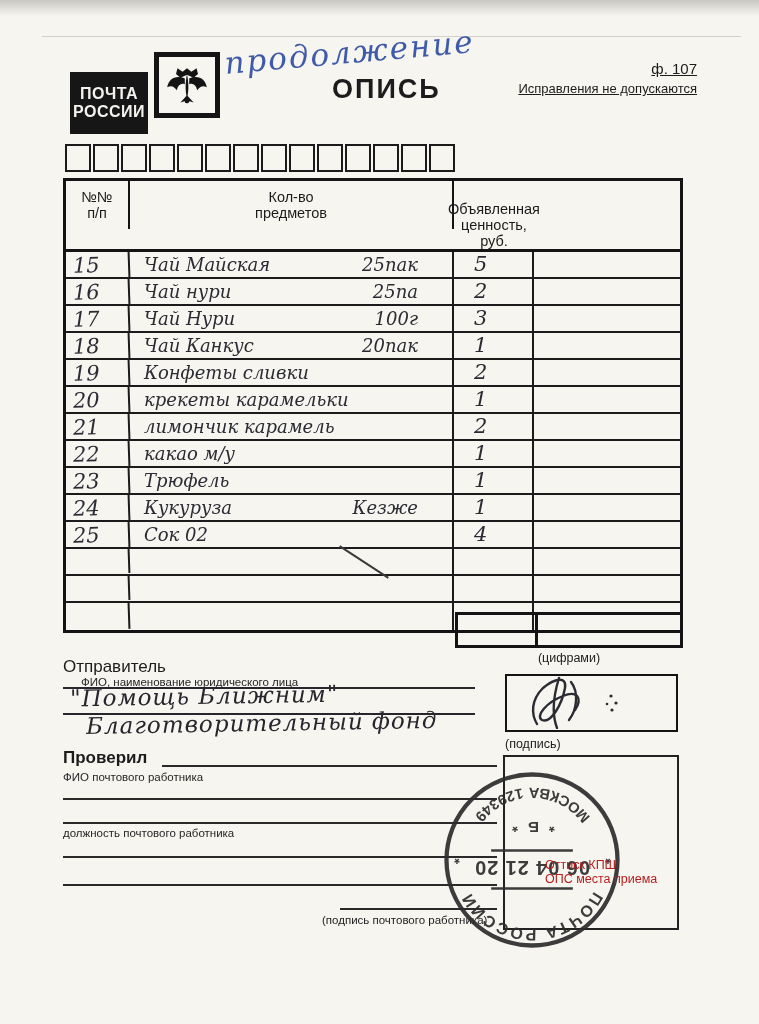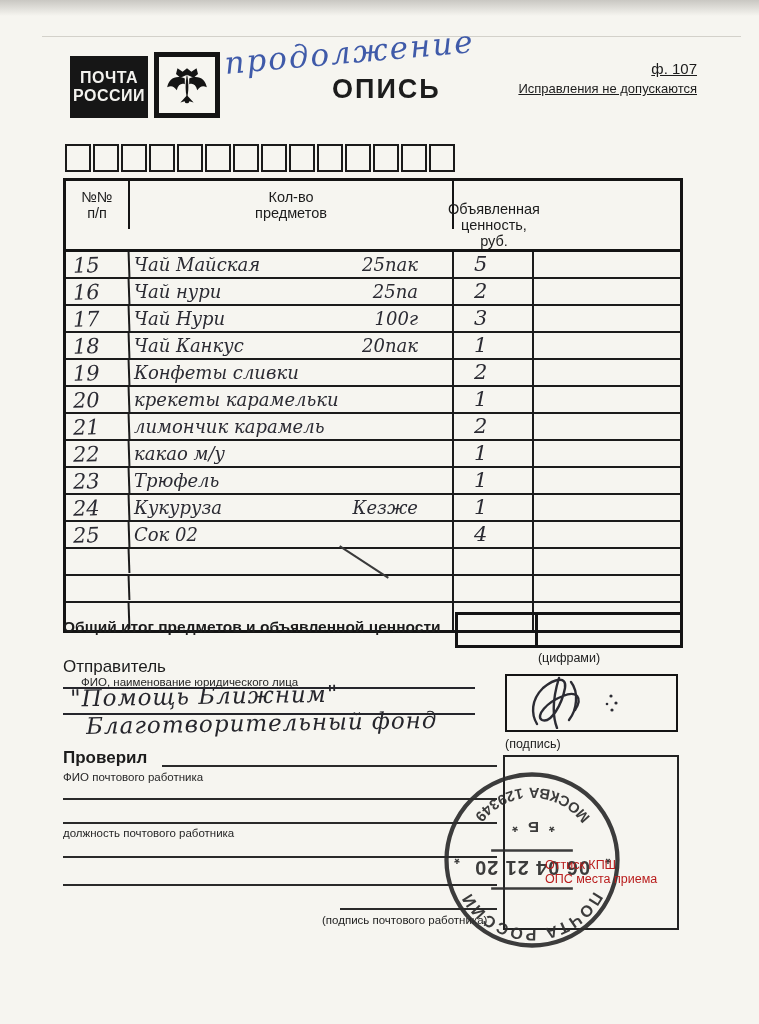"ПОЧТА" .logo-post { top: 56px -> 72px }
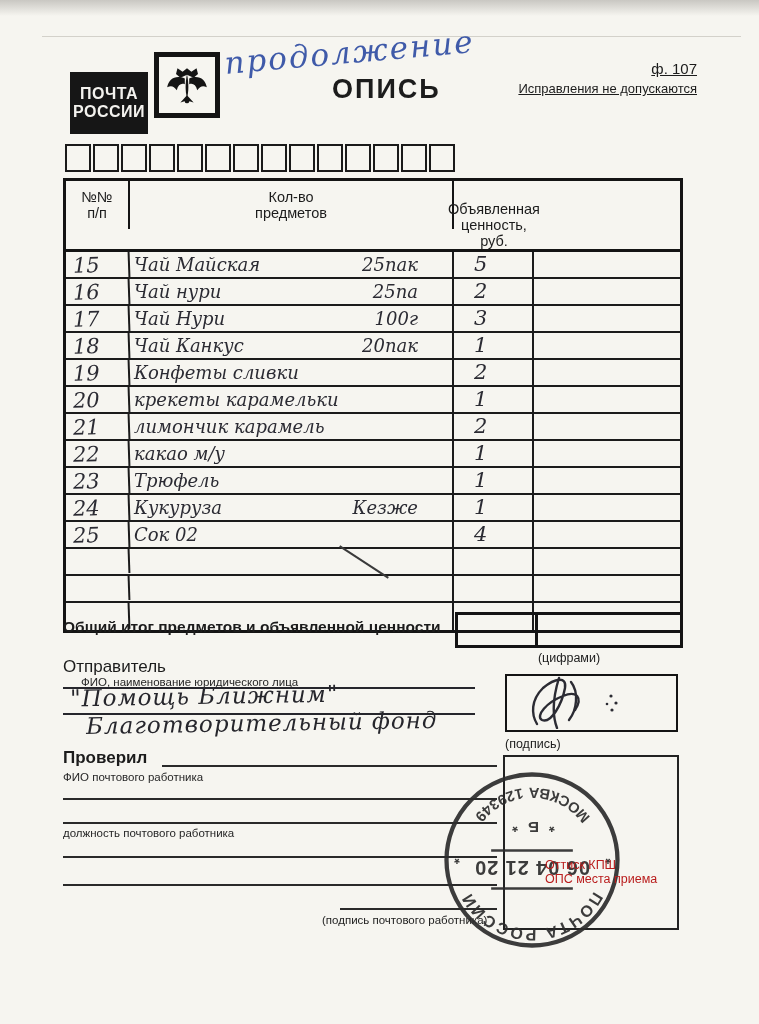"Чай Майская" .c-name { padding: 0 34px 0 4px -> 0 34px 0 14px }
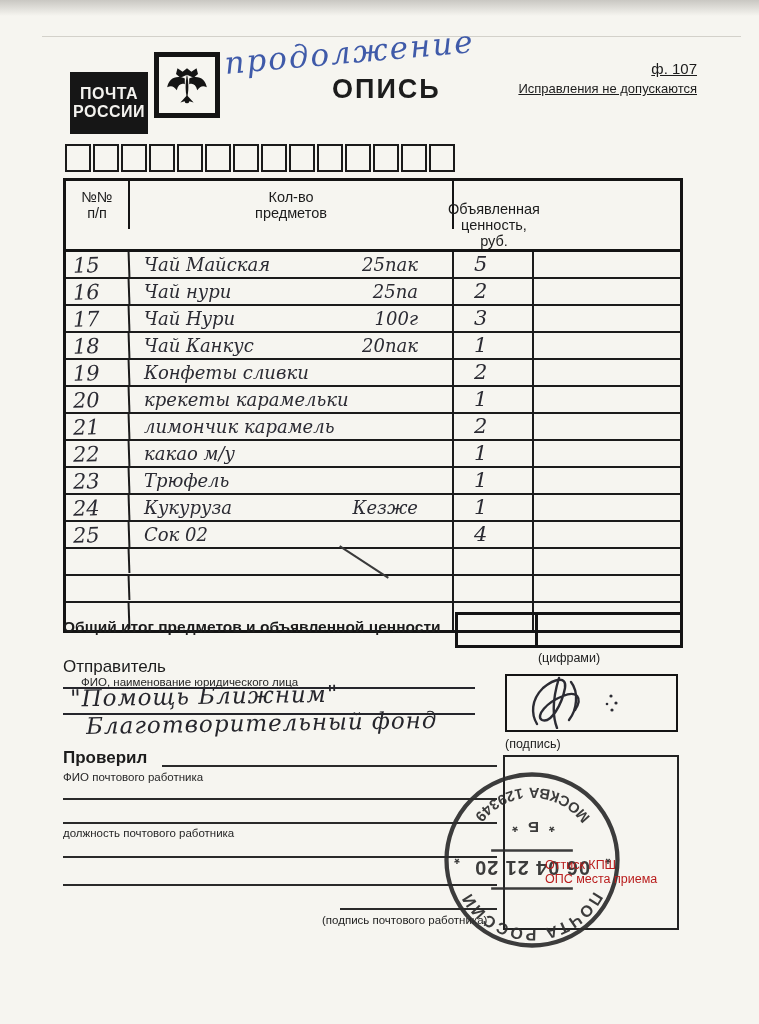"Общий итог предметов и объявленной" div.total-label { html: <div>Общий итог предметов и объявленной ценности</div> -> none }
